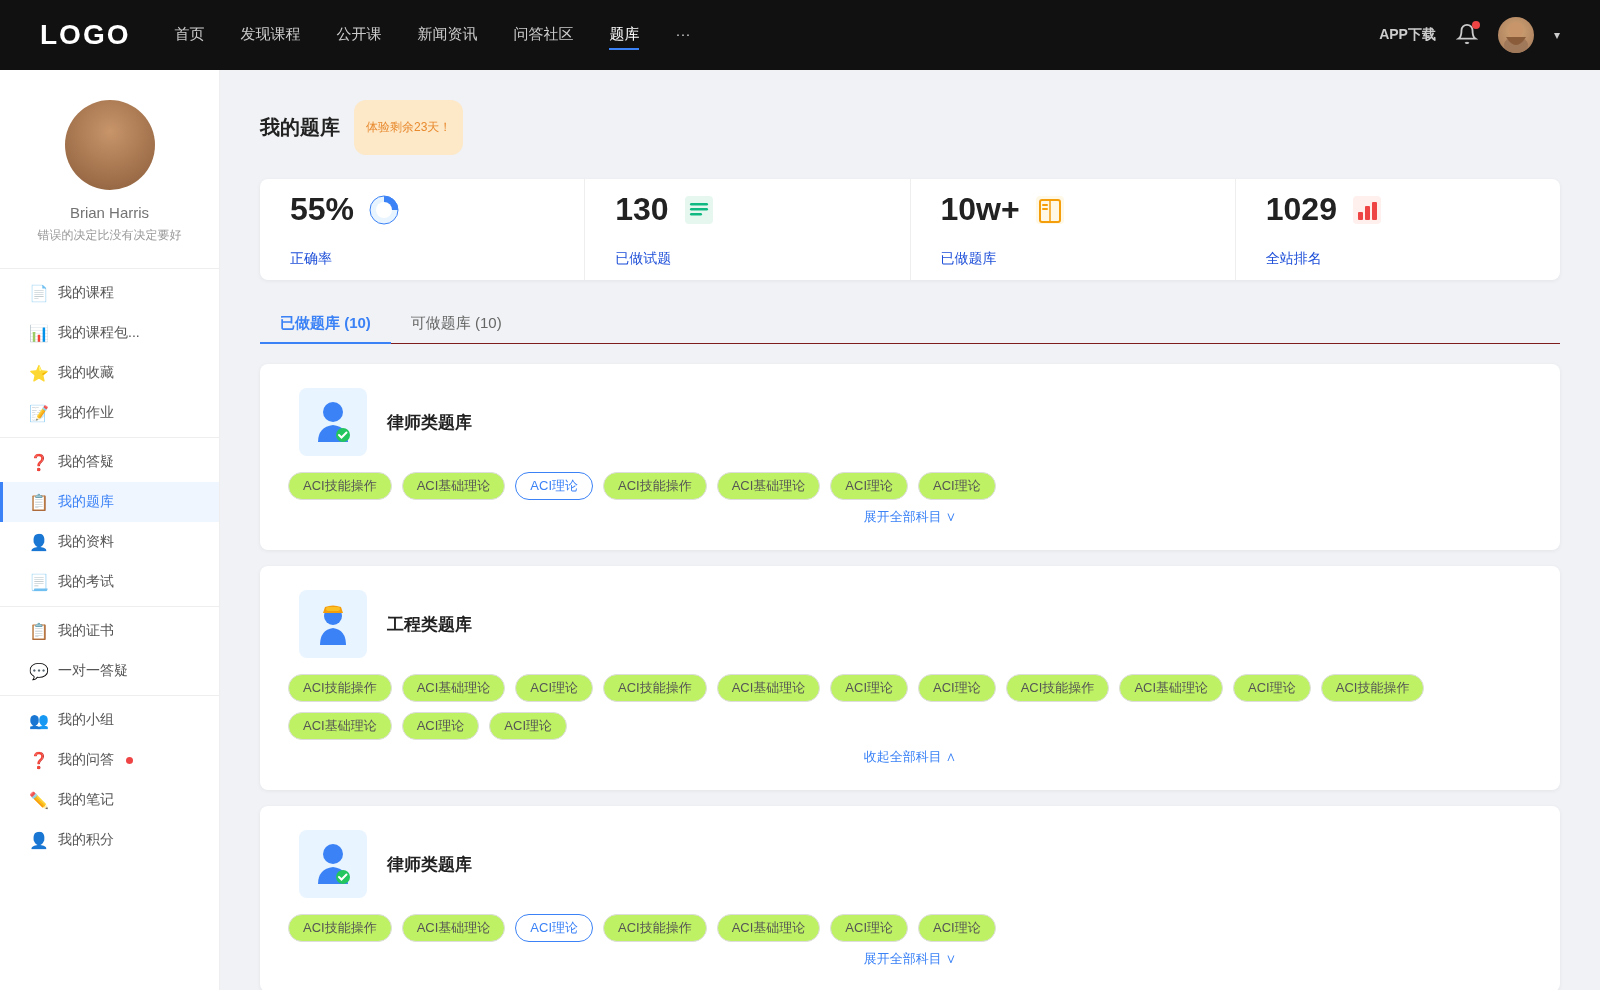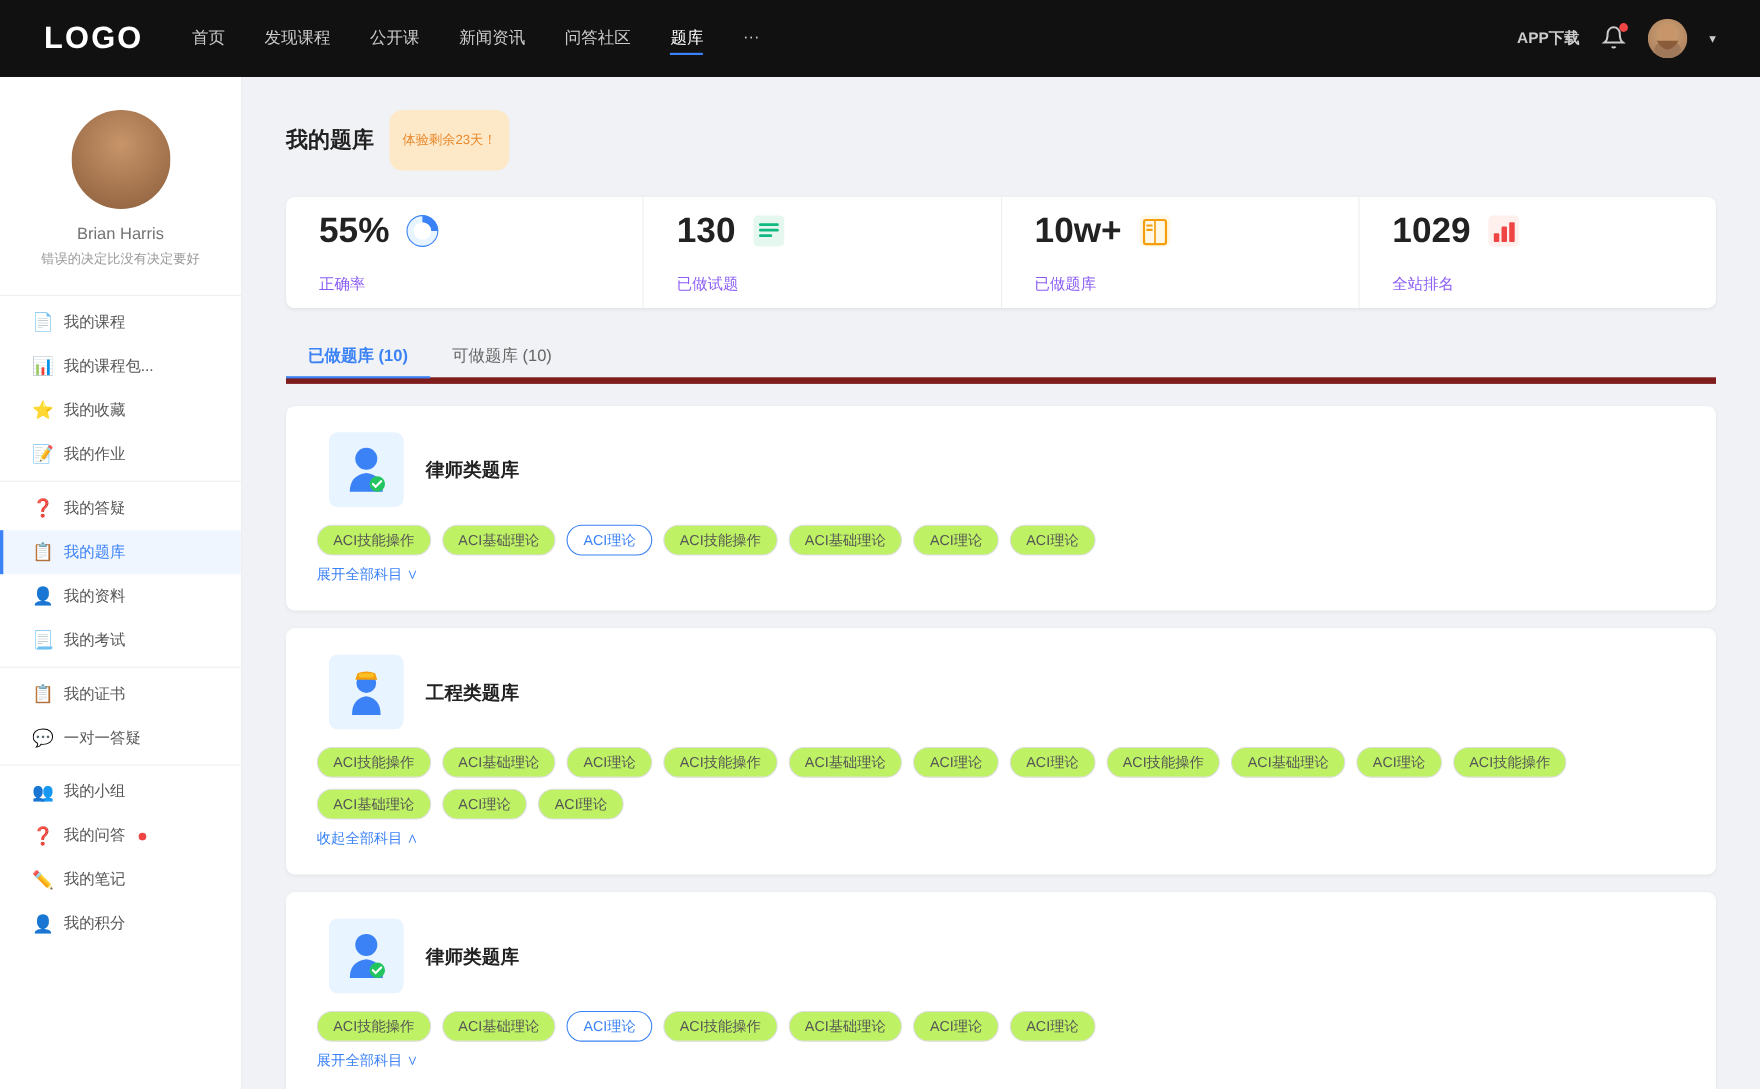"正确率" .stat-label { color: #8b5cf6 -> #1d4ed8 }
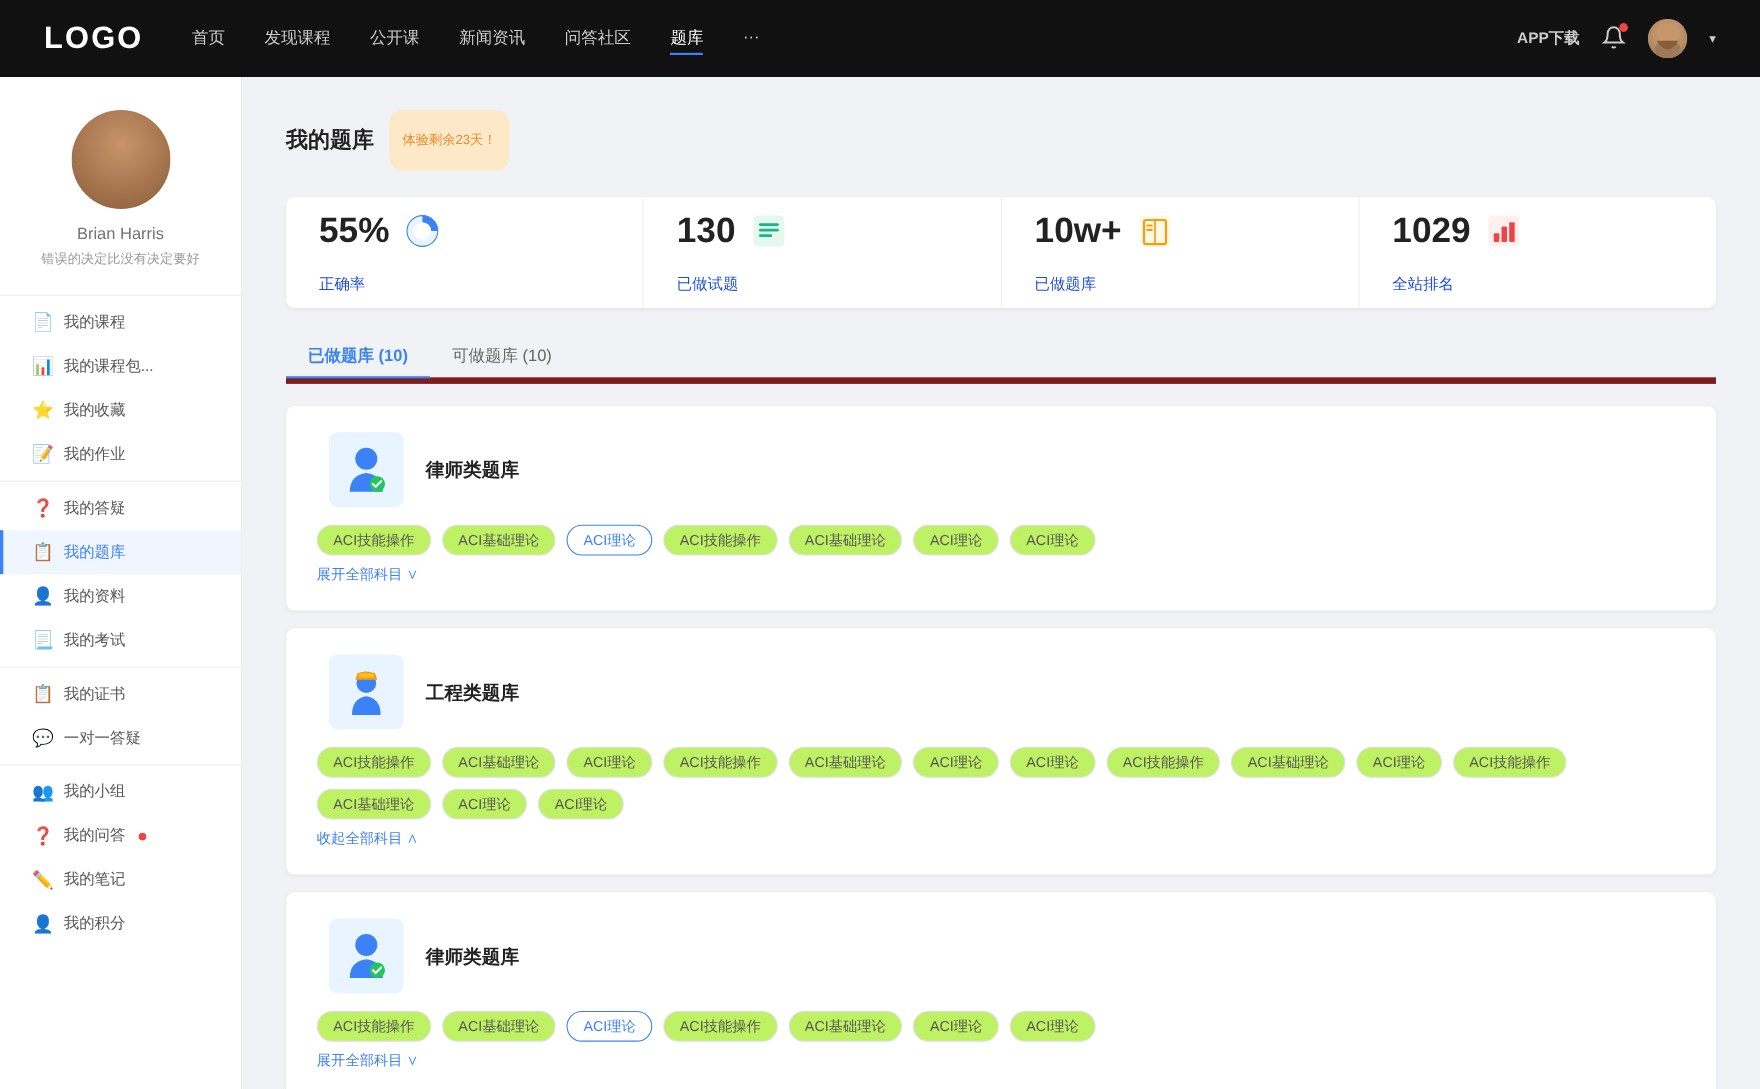"已做题库 (10)" .tabs-row { border-bottom: 6px solid #7f1d1d -> 1px solid #7f1d1d }
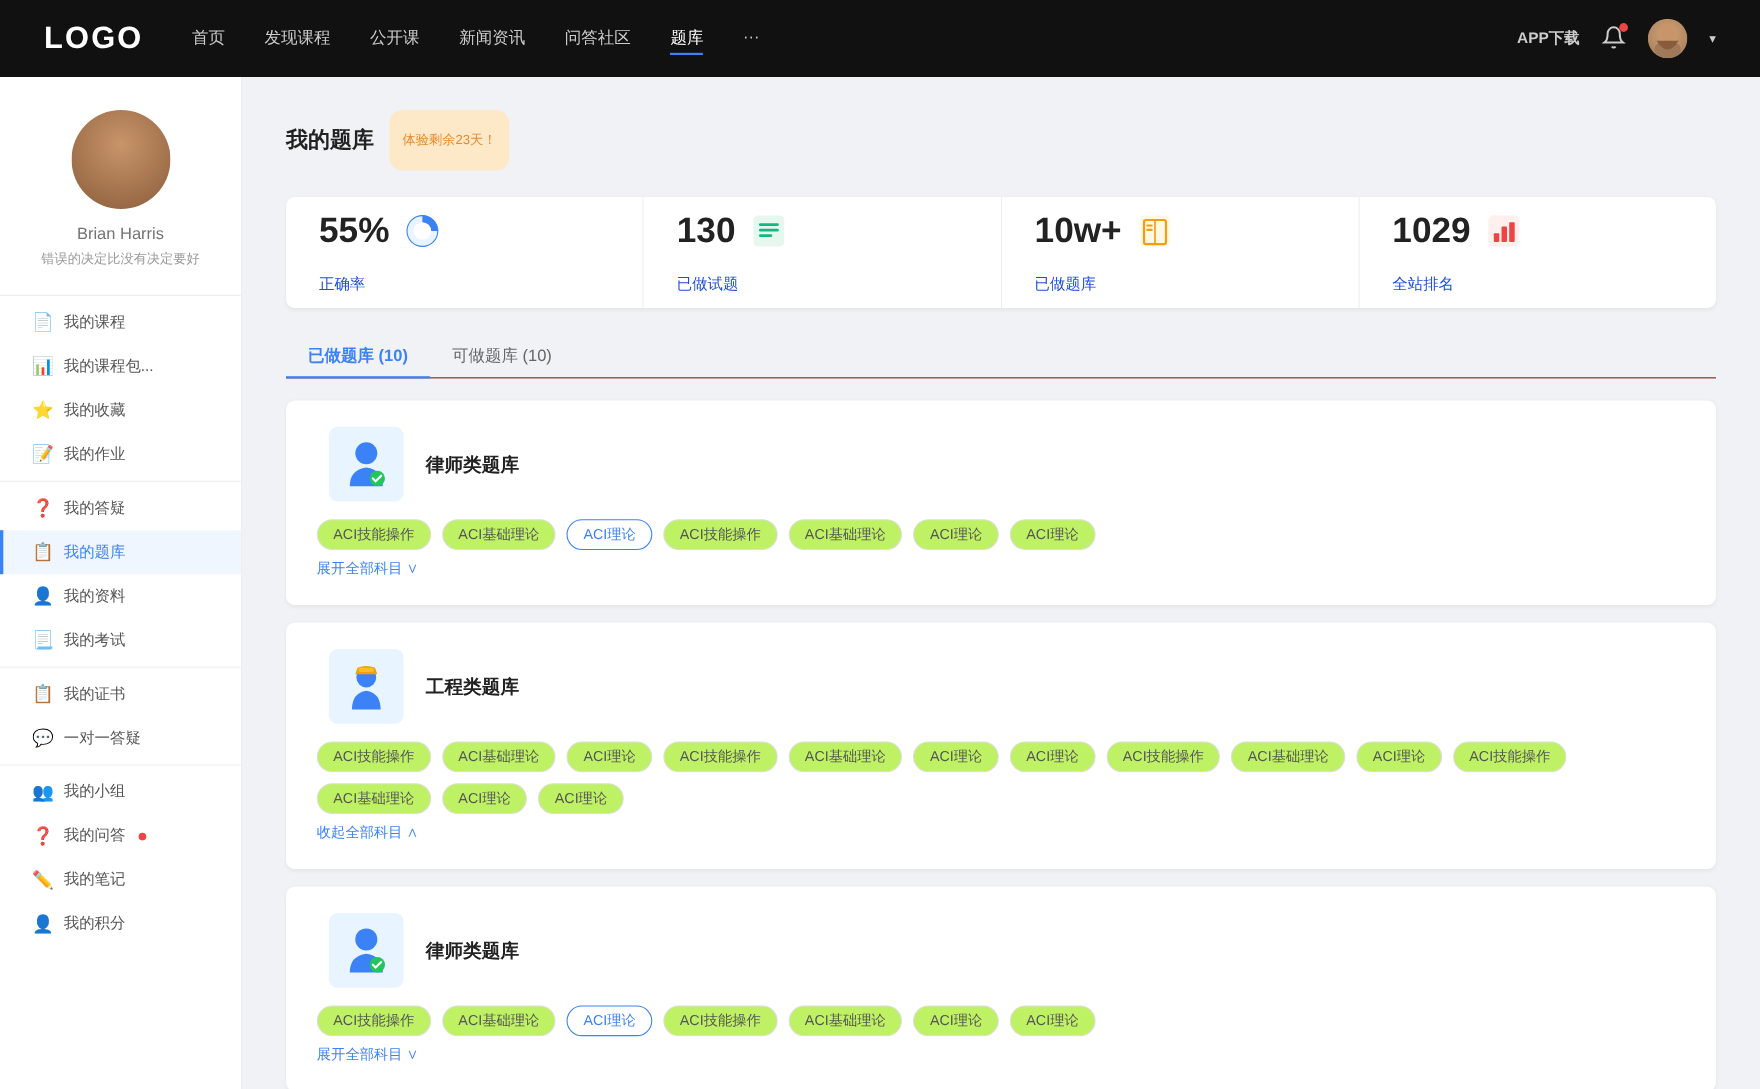"展开全部科目 ∨" .qbank-footer { justify-content: flex-start -> center }
